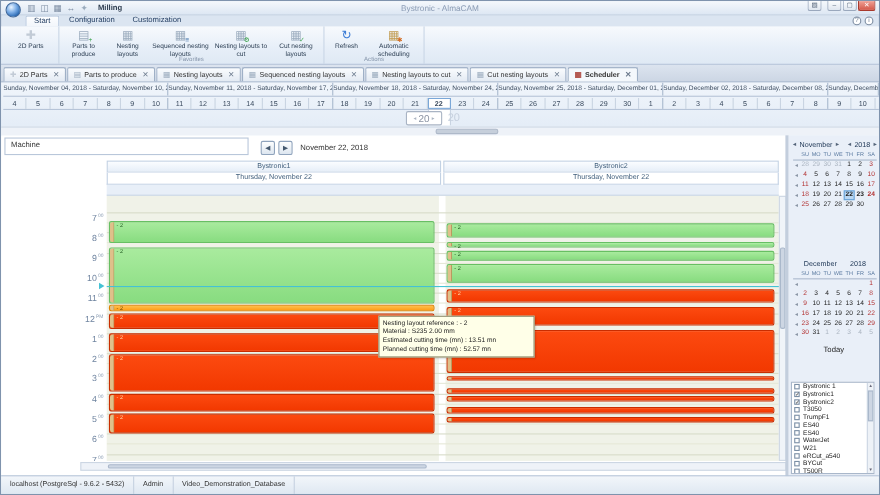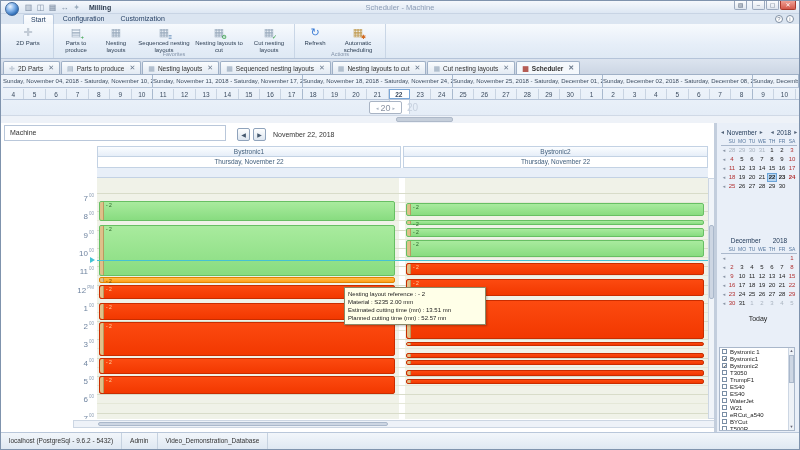"Scheduler - Machine" div.wtitle { text: Scheduler - Machine -> Bystronic - AlmaCAM }
